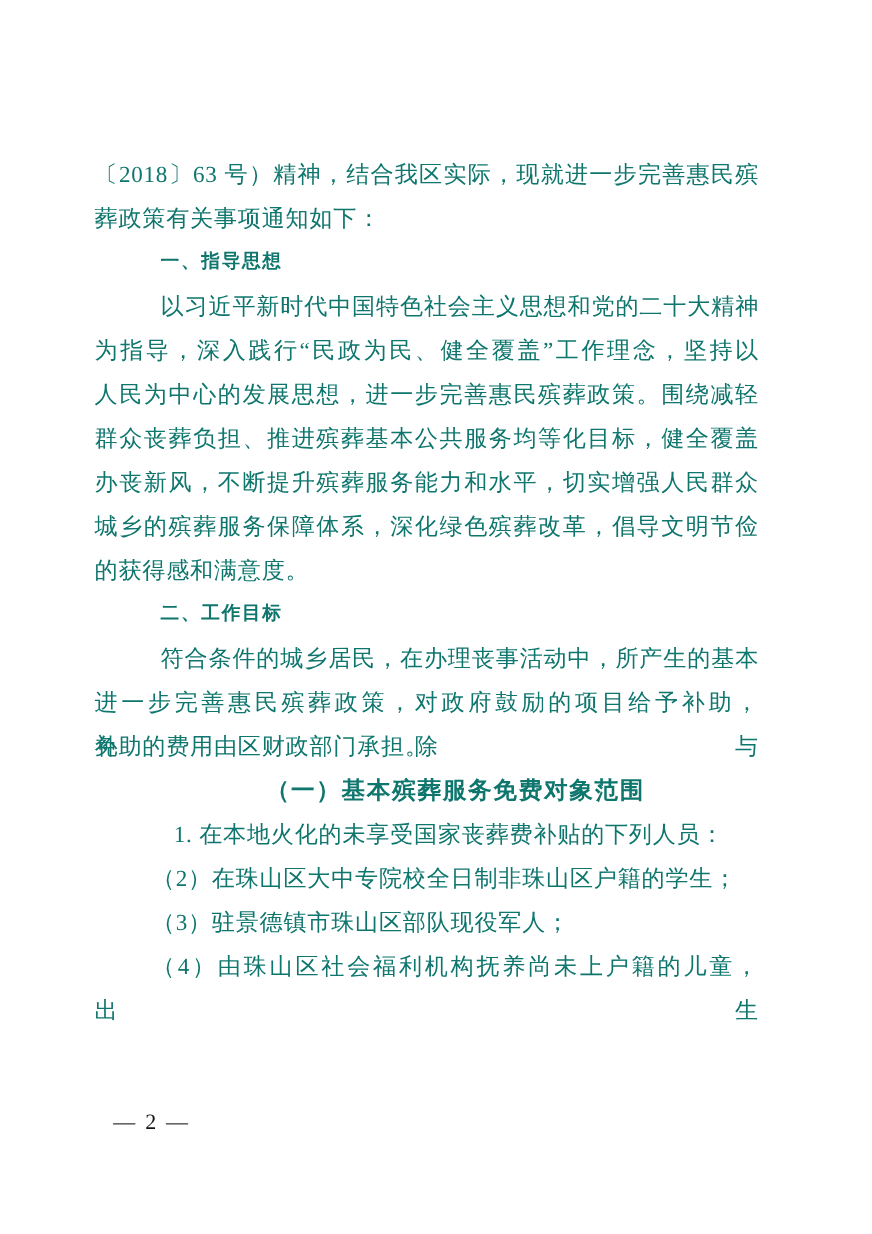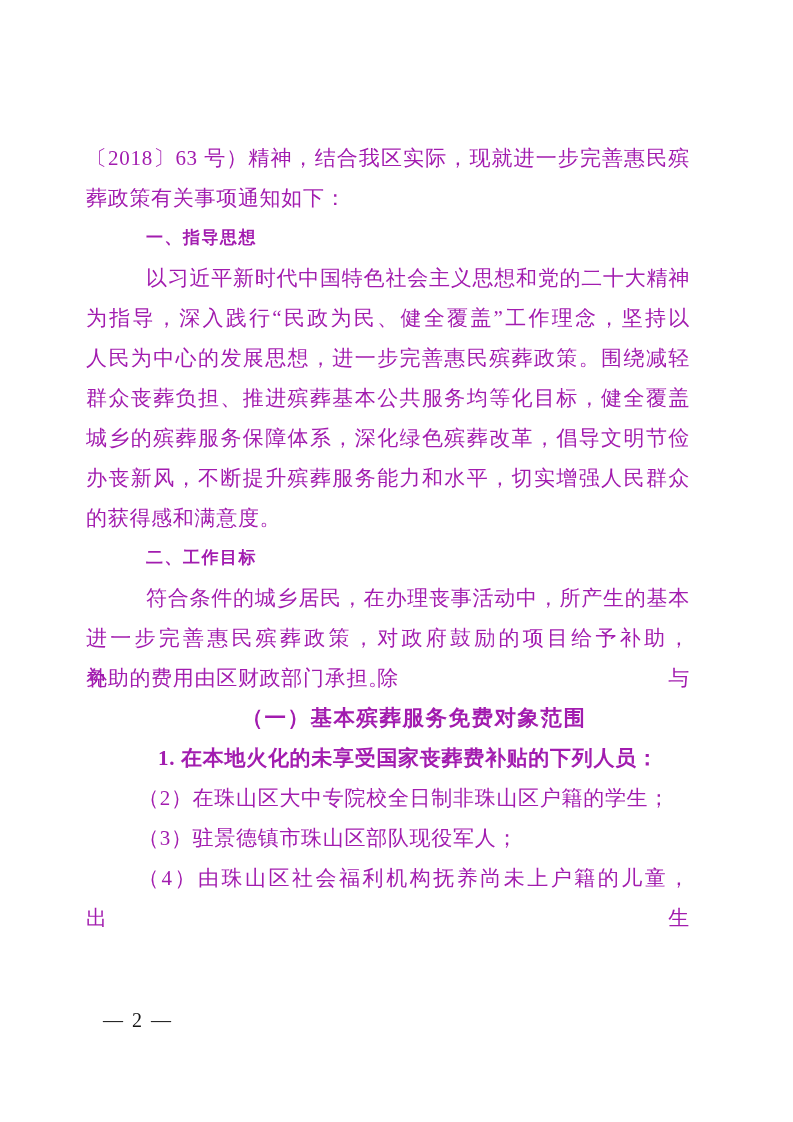"〔2018〕63 号）精神，结合我区实际，现就进一步完善惠民殡" .line { color: #a21caf -> #0f766e }
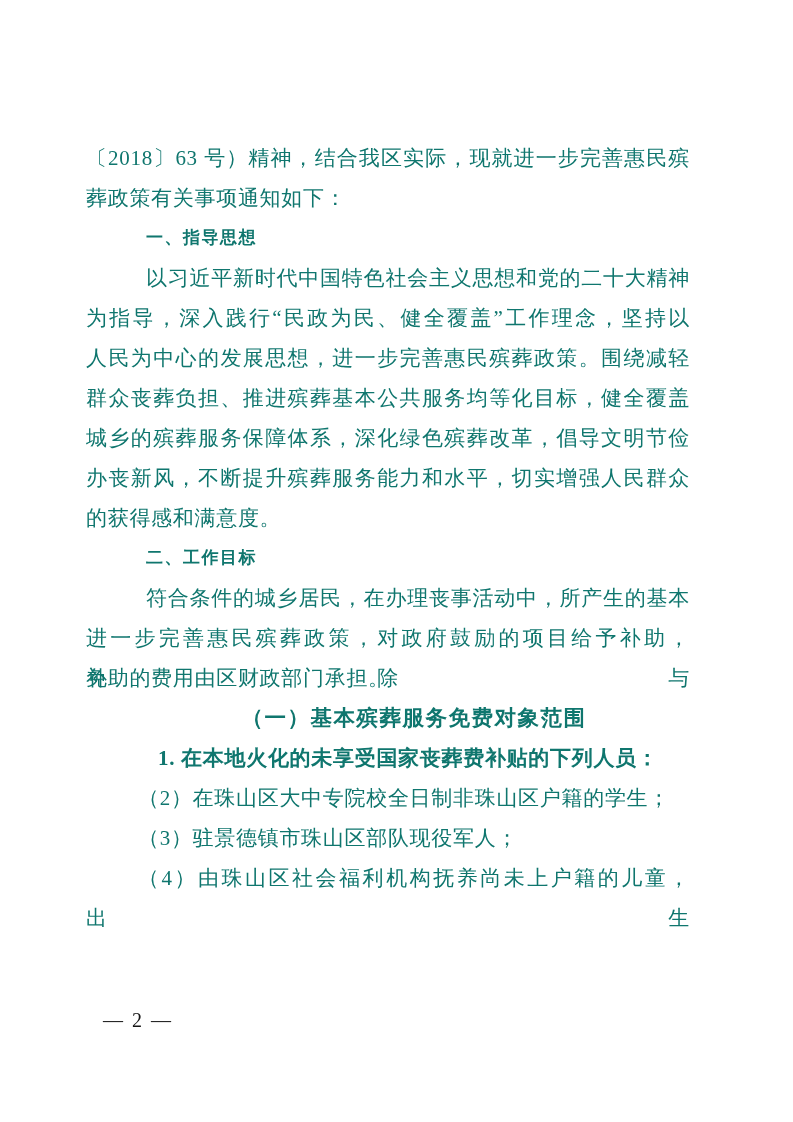"城乡的殡葬服务保障体系，深化绿色殡葬改革，倡导文明节俭" div.line { order: before "办丧新风，不断提升殡葬服务能力和水平，切实增强人民群众" -> after "办丧新风，不断提升殡葬服务能力和水平，切实增强人民群众" }
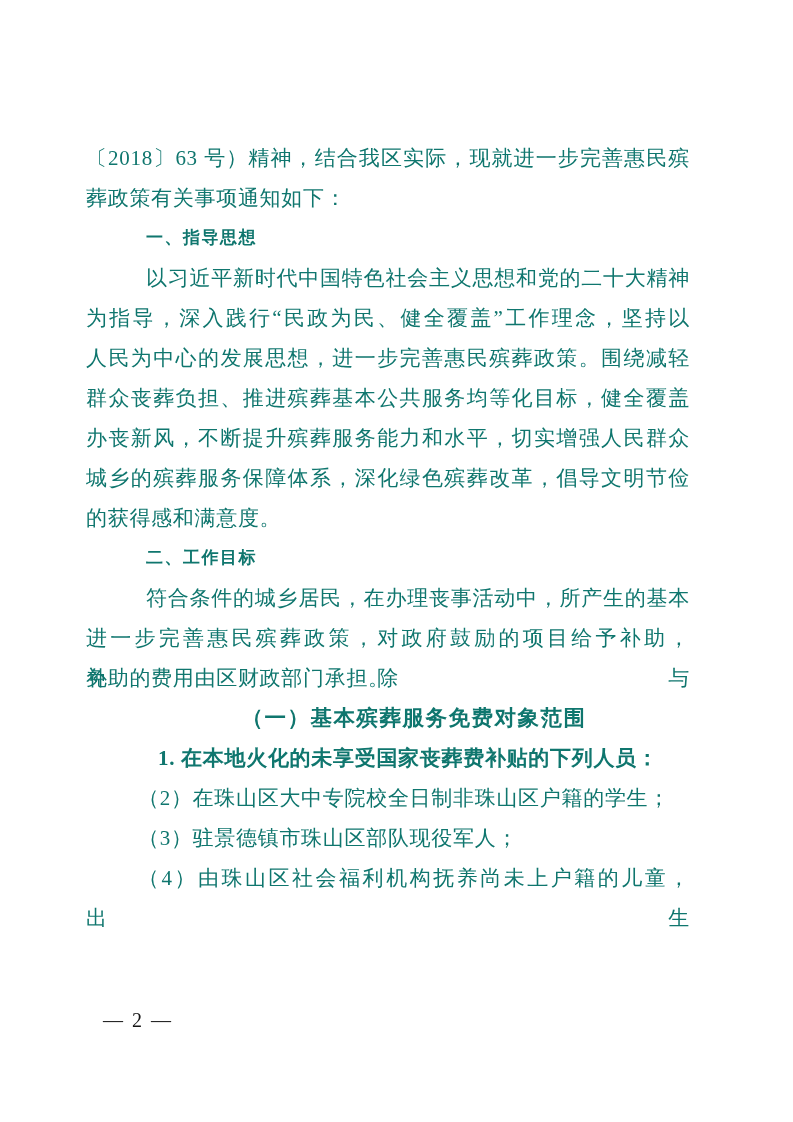"1. 在本地火化的未享受国家丧葬费补贴的下列人员：" .indent-num { font-weight: bold -> none }
